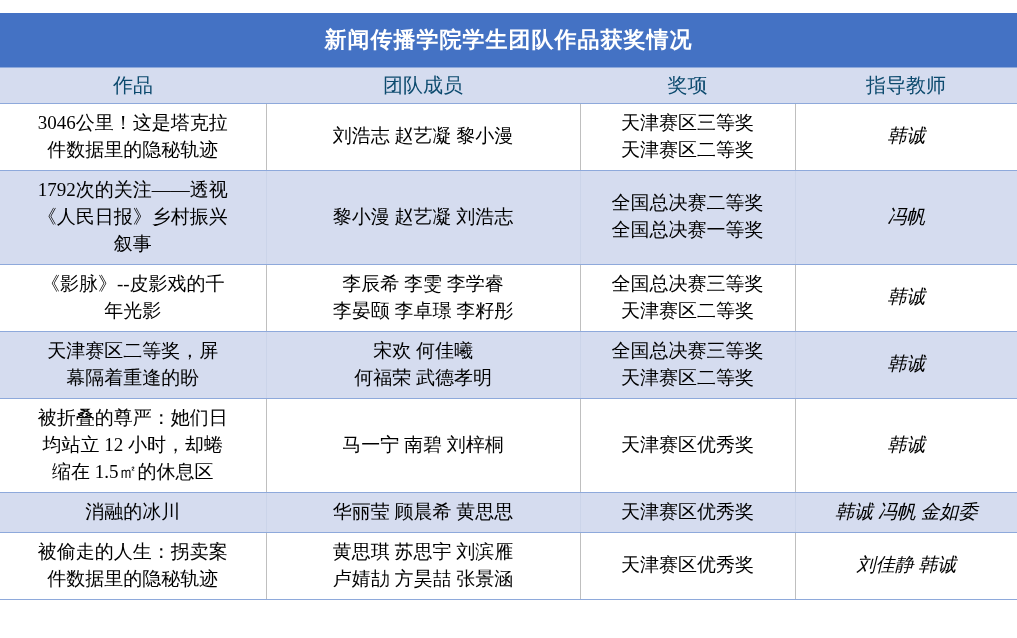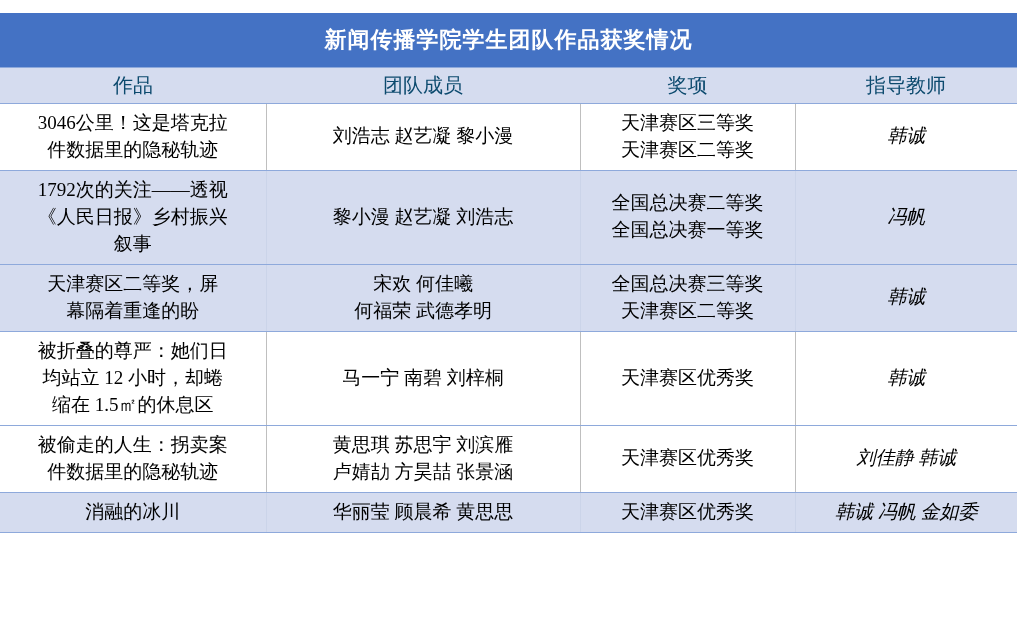"《影脉》--皮影戏的千" tr.data-row { html: none -> <tr> <td> <span>《影脉》--皮影戏的千</span> <span>年光影</span> </td> <td> <span>李辰希 李雯 李学睿</span> <span>李晏颐 李卓璟 李籽彤</span> </td> <td> <span>全国总决赛三等奖</span> <span>天津赛区二等奖</span> </td> <td> <span>韩诚</span> </td> </tr> }
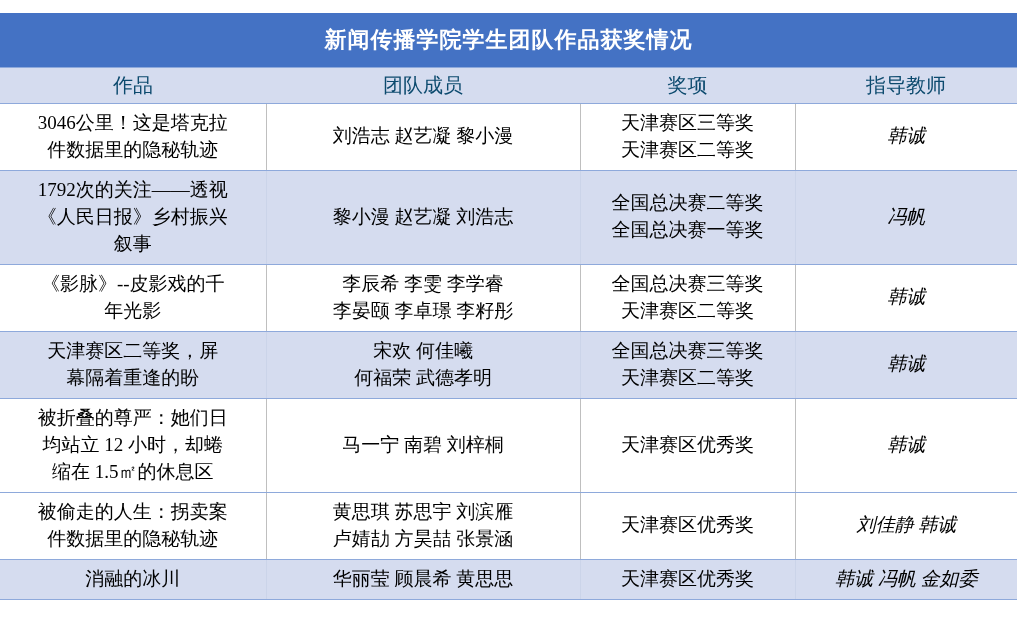"被偷走的人生：拐卖案" tr.data-row { order: before "消融的冰川" -> after "消融的冰川" }
